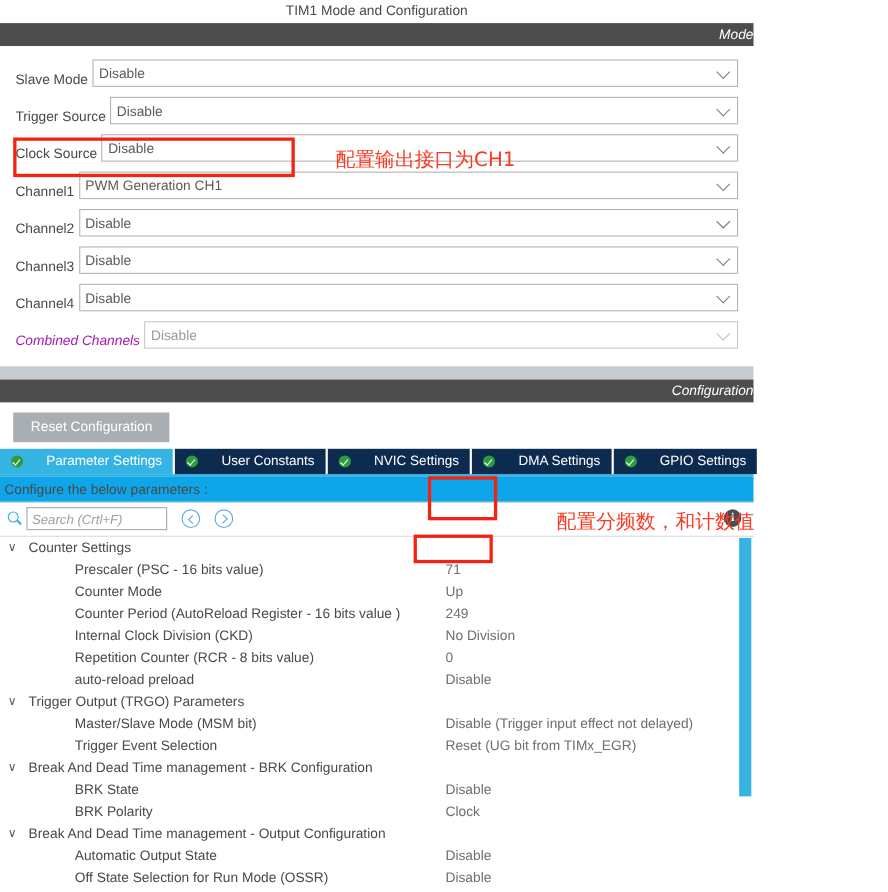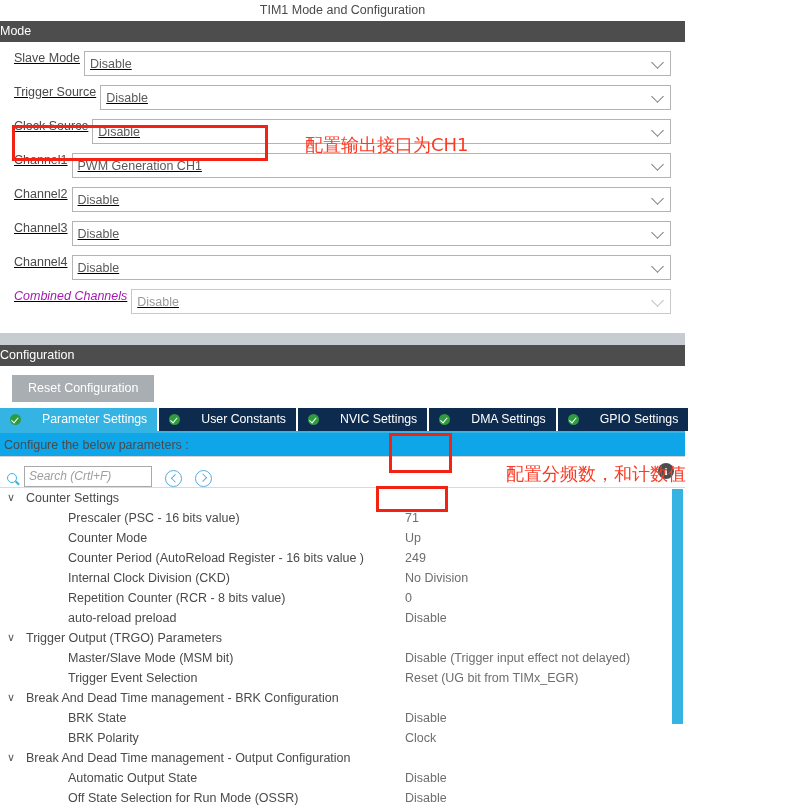"Mode" .section-bar { font-style: none -> italic; text-align: left -> right }
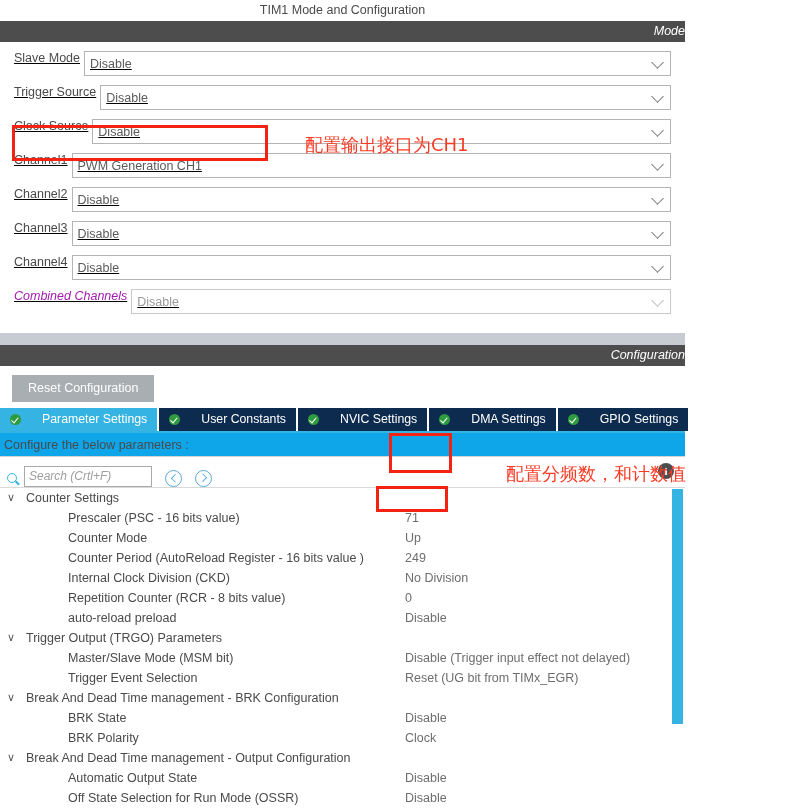"Slave Mode" .form-row { align-items: flex-start -> flex-end; text-decoration: underline -> none }
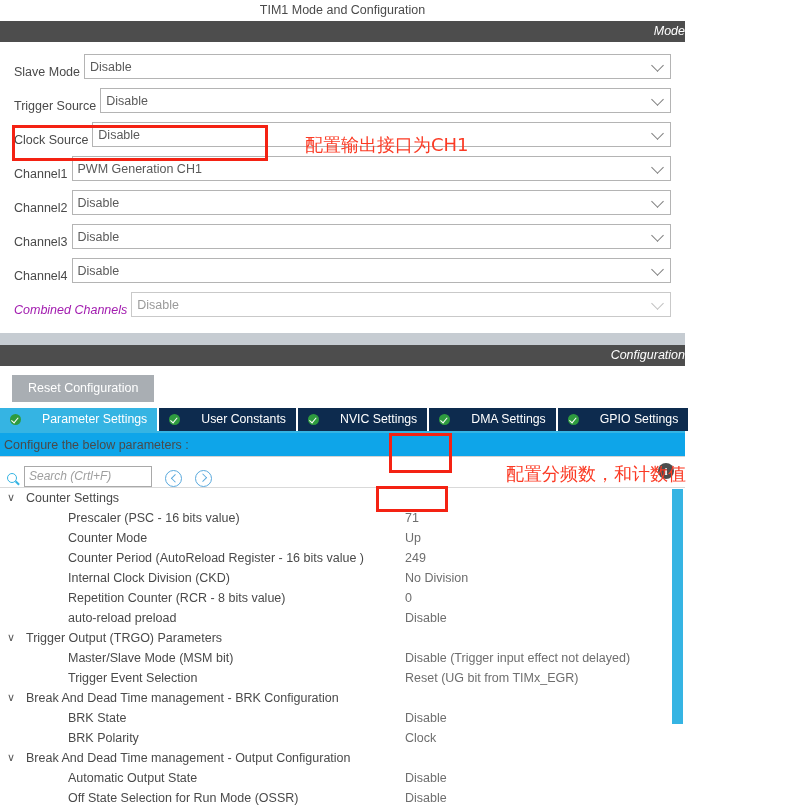"Search (Crtl+F)" .search-row { align-items: flex-end -> center }
